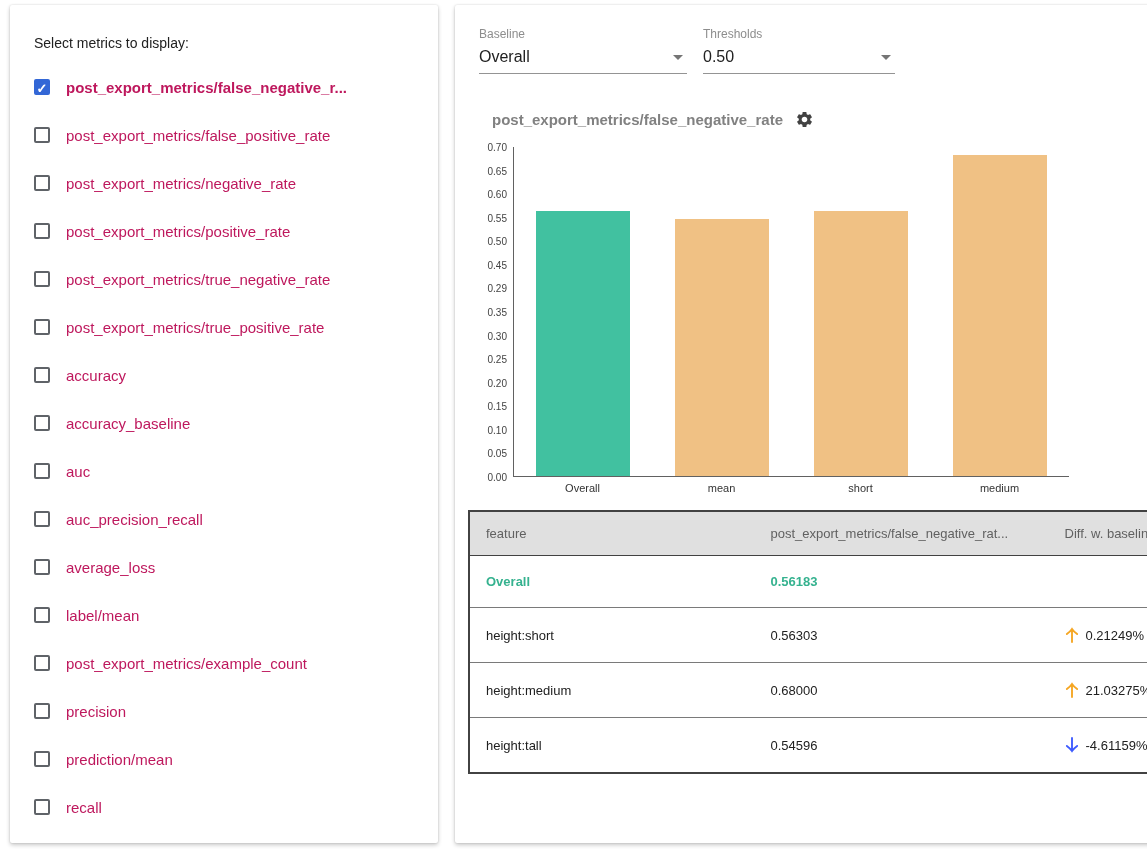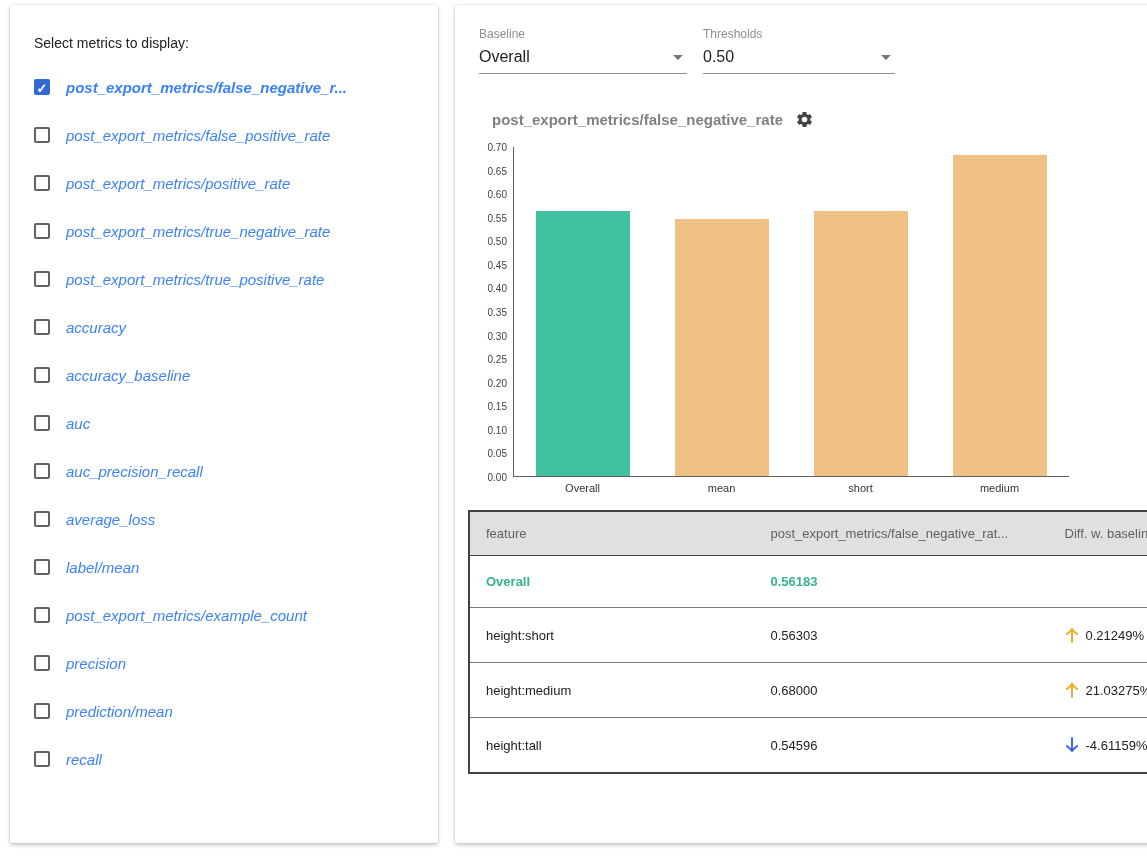"post_export_metrics/false_negative_r..." .metric-label { color: #3b82f6 -> #be185d; font-style: italic -> none }
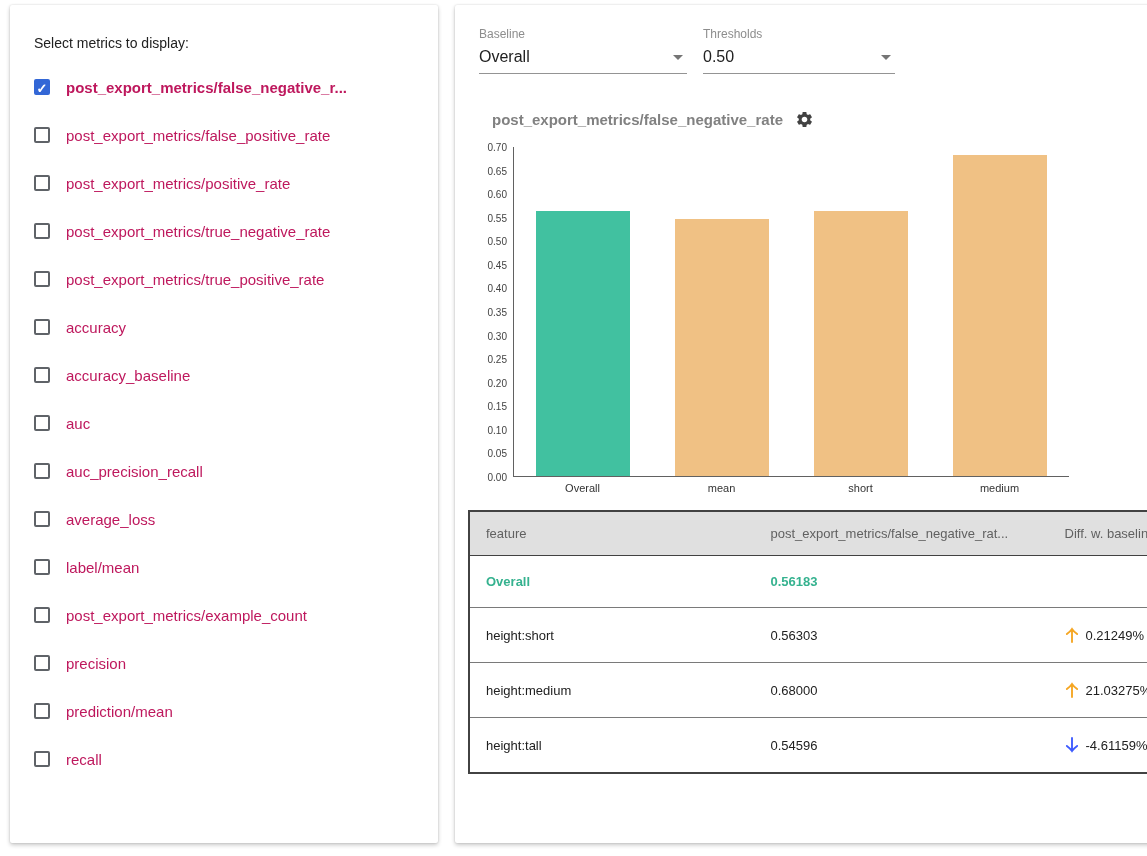"post_export_metrics/negative_rate" div.metric-item { html: none -> <div> <span></span> <span>post_export_metrics/negative_rate</span> </div> }
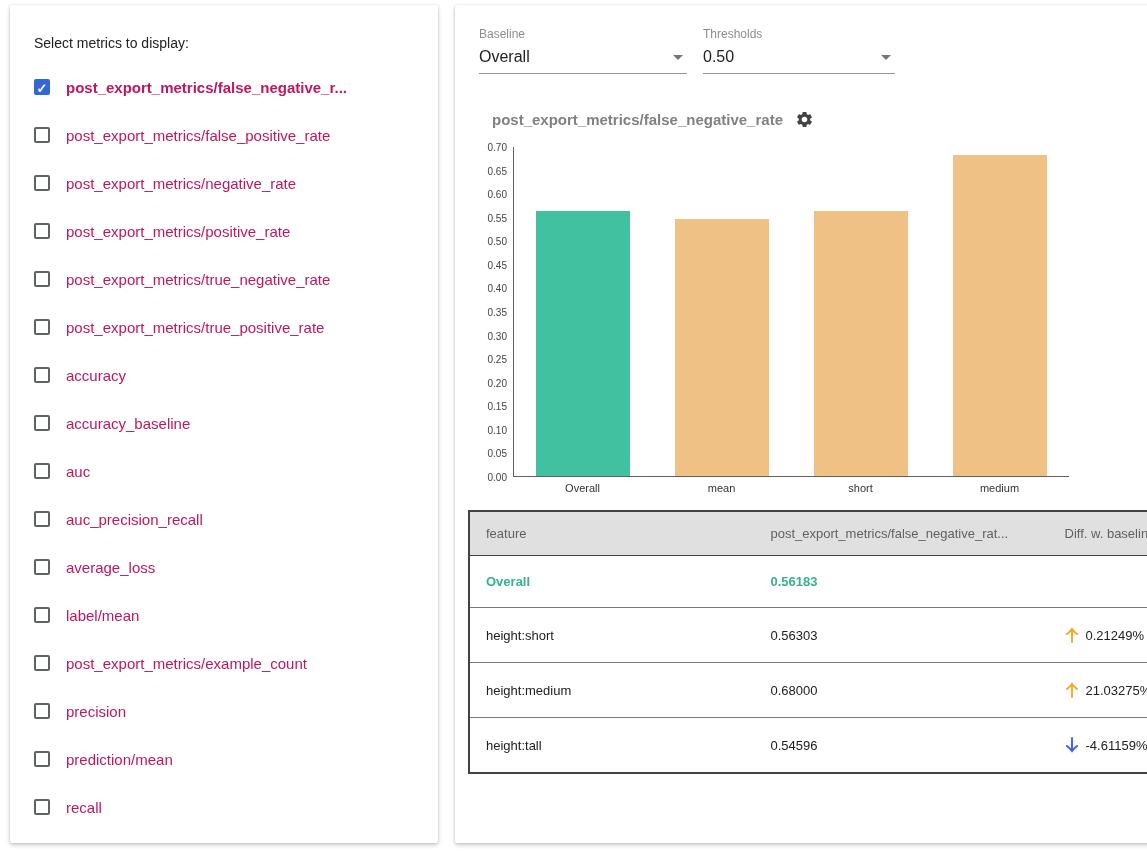"0.40" div.y-tick { text: 0.40 -> 0.29 }
